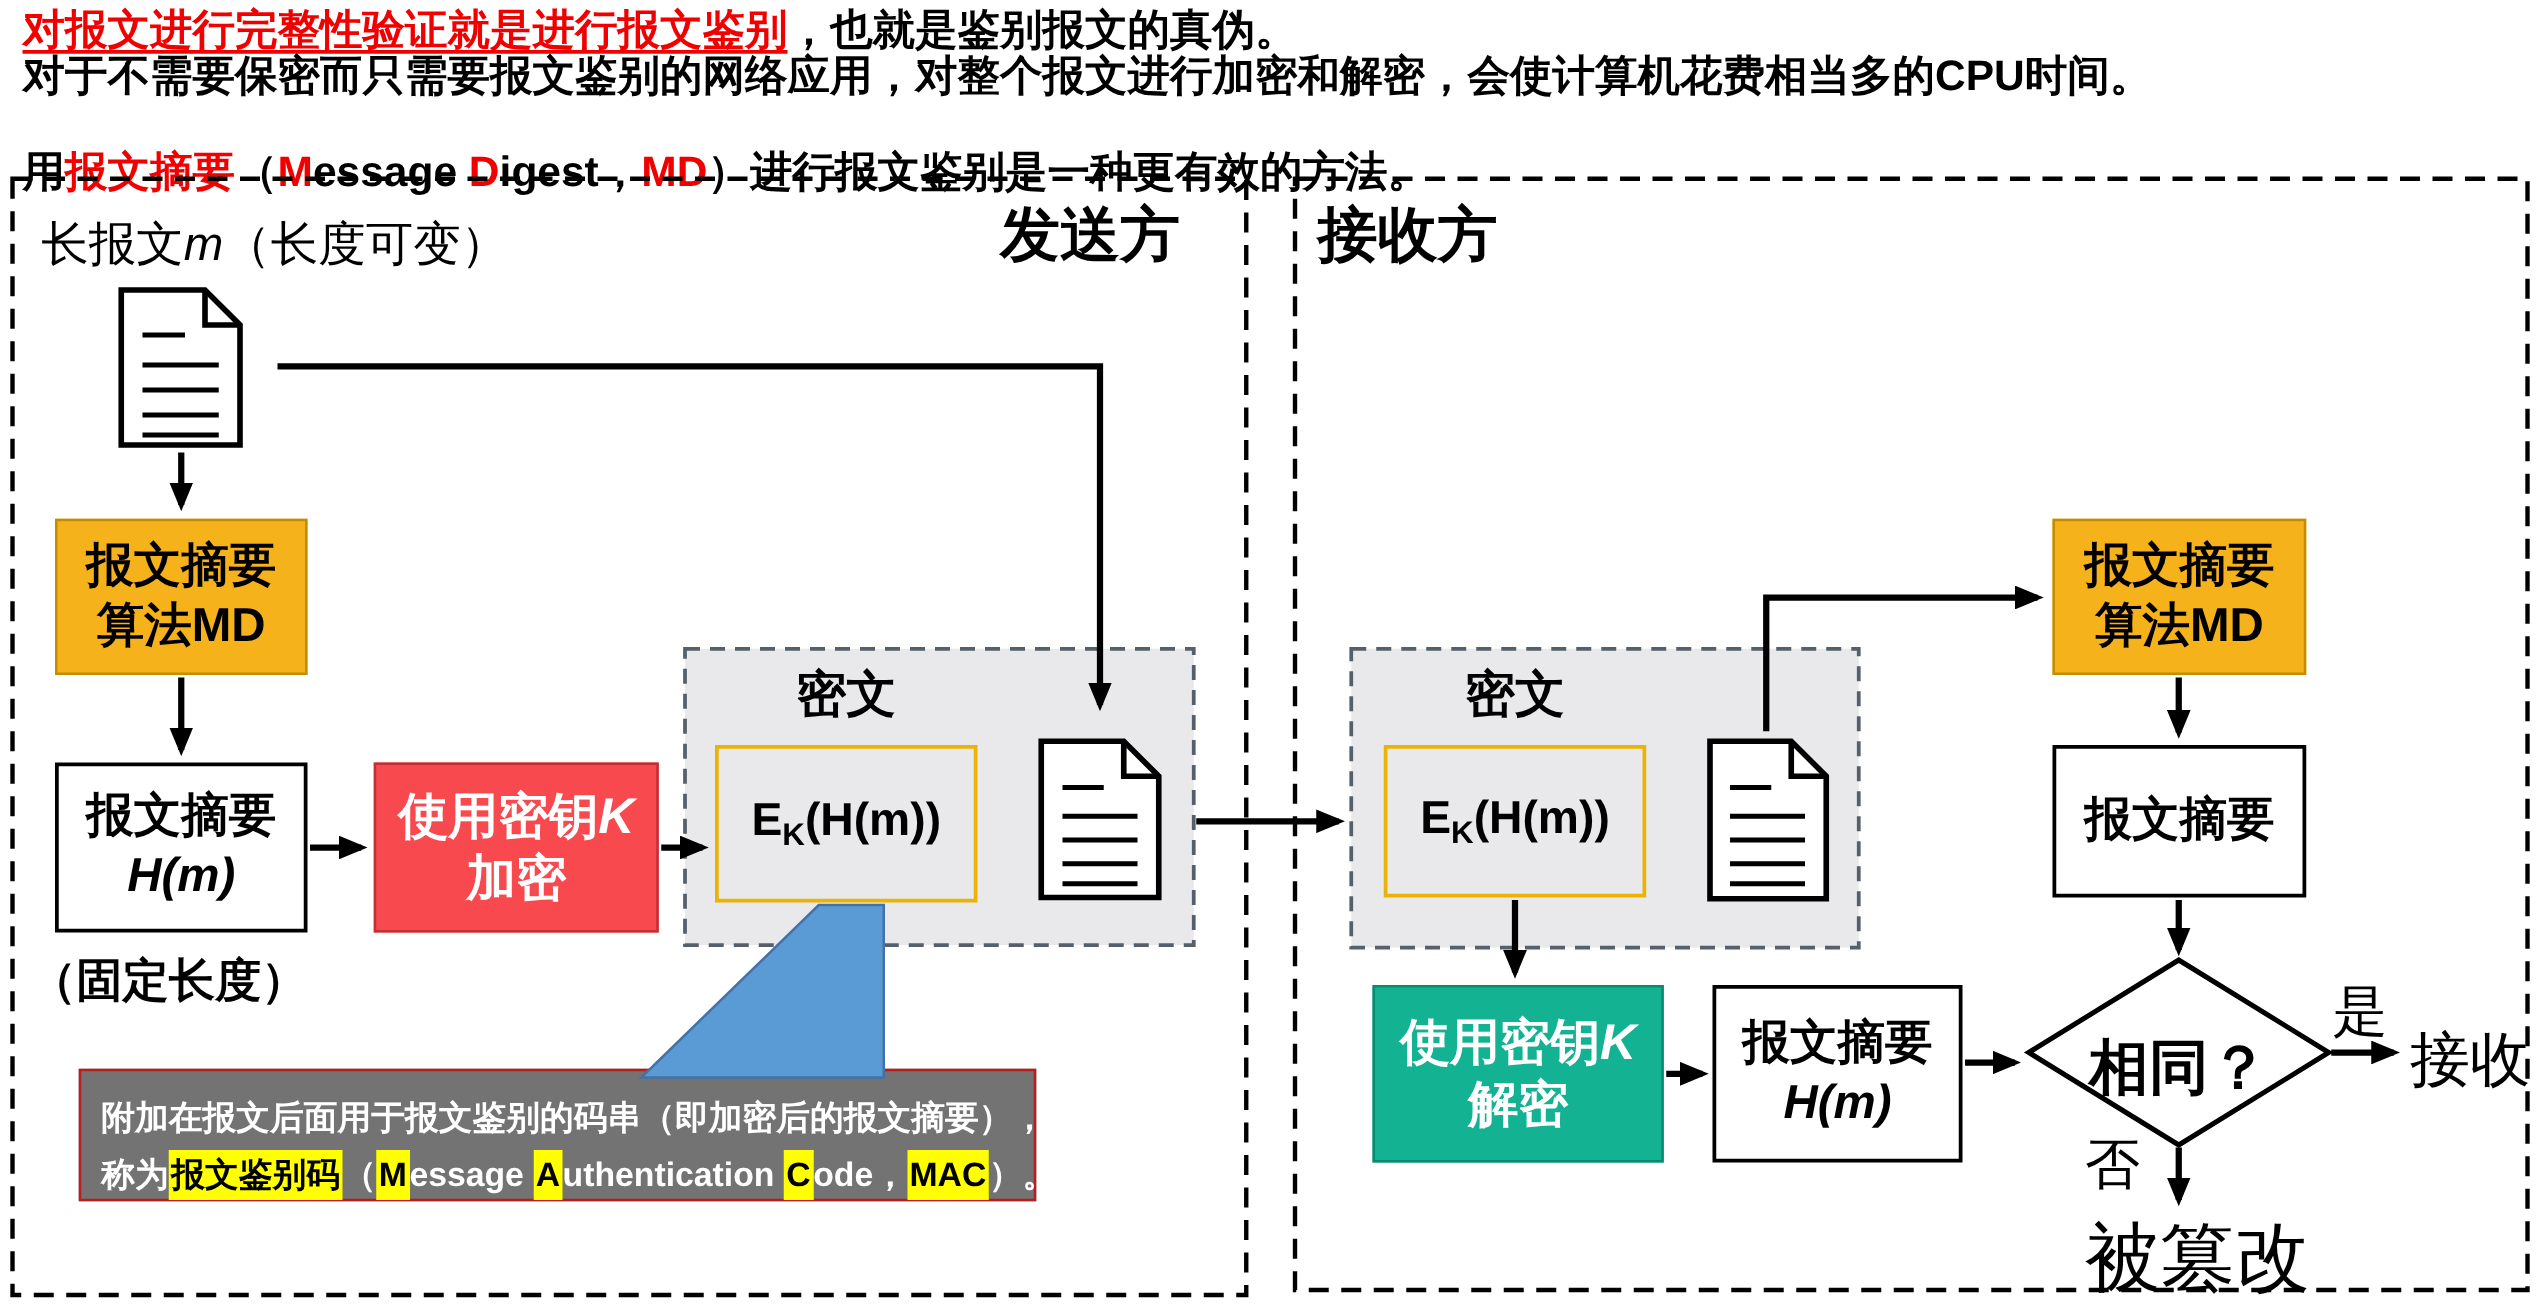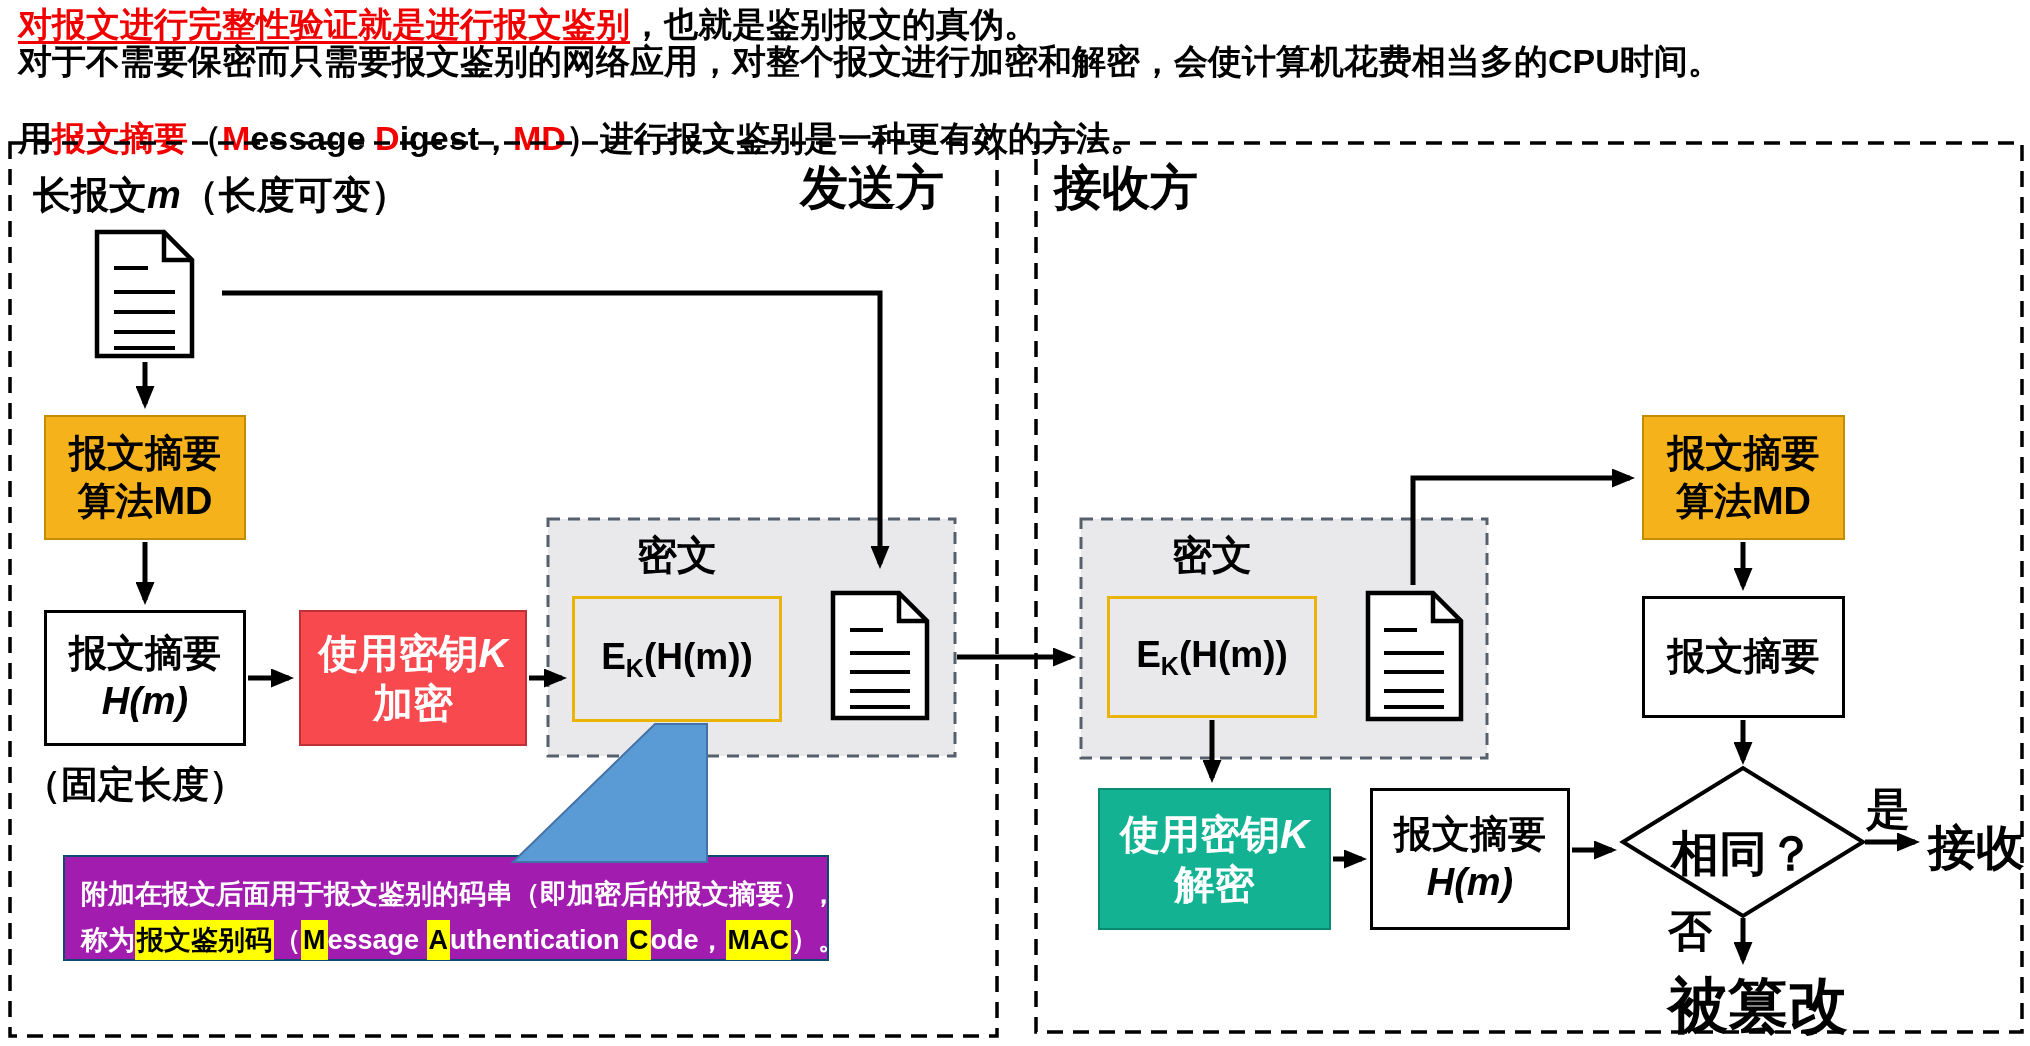"长报文m（长度可变）" .flow-label { font-weight: bold -> normal }
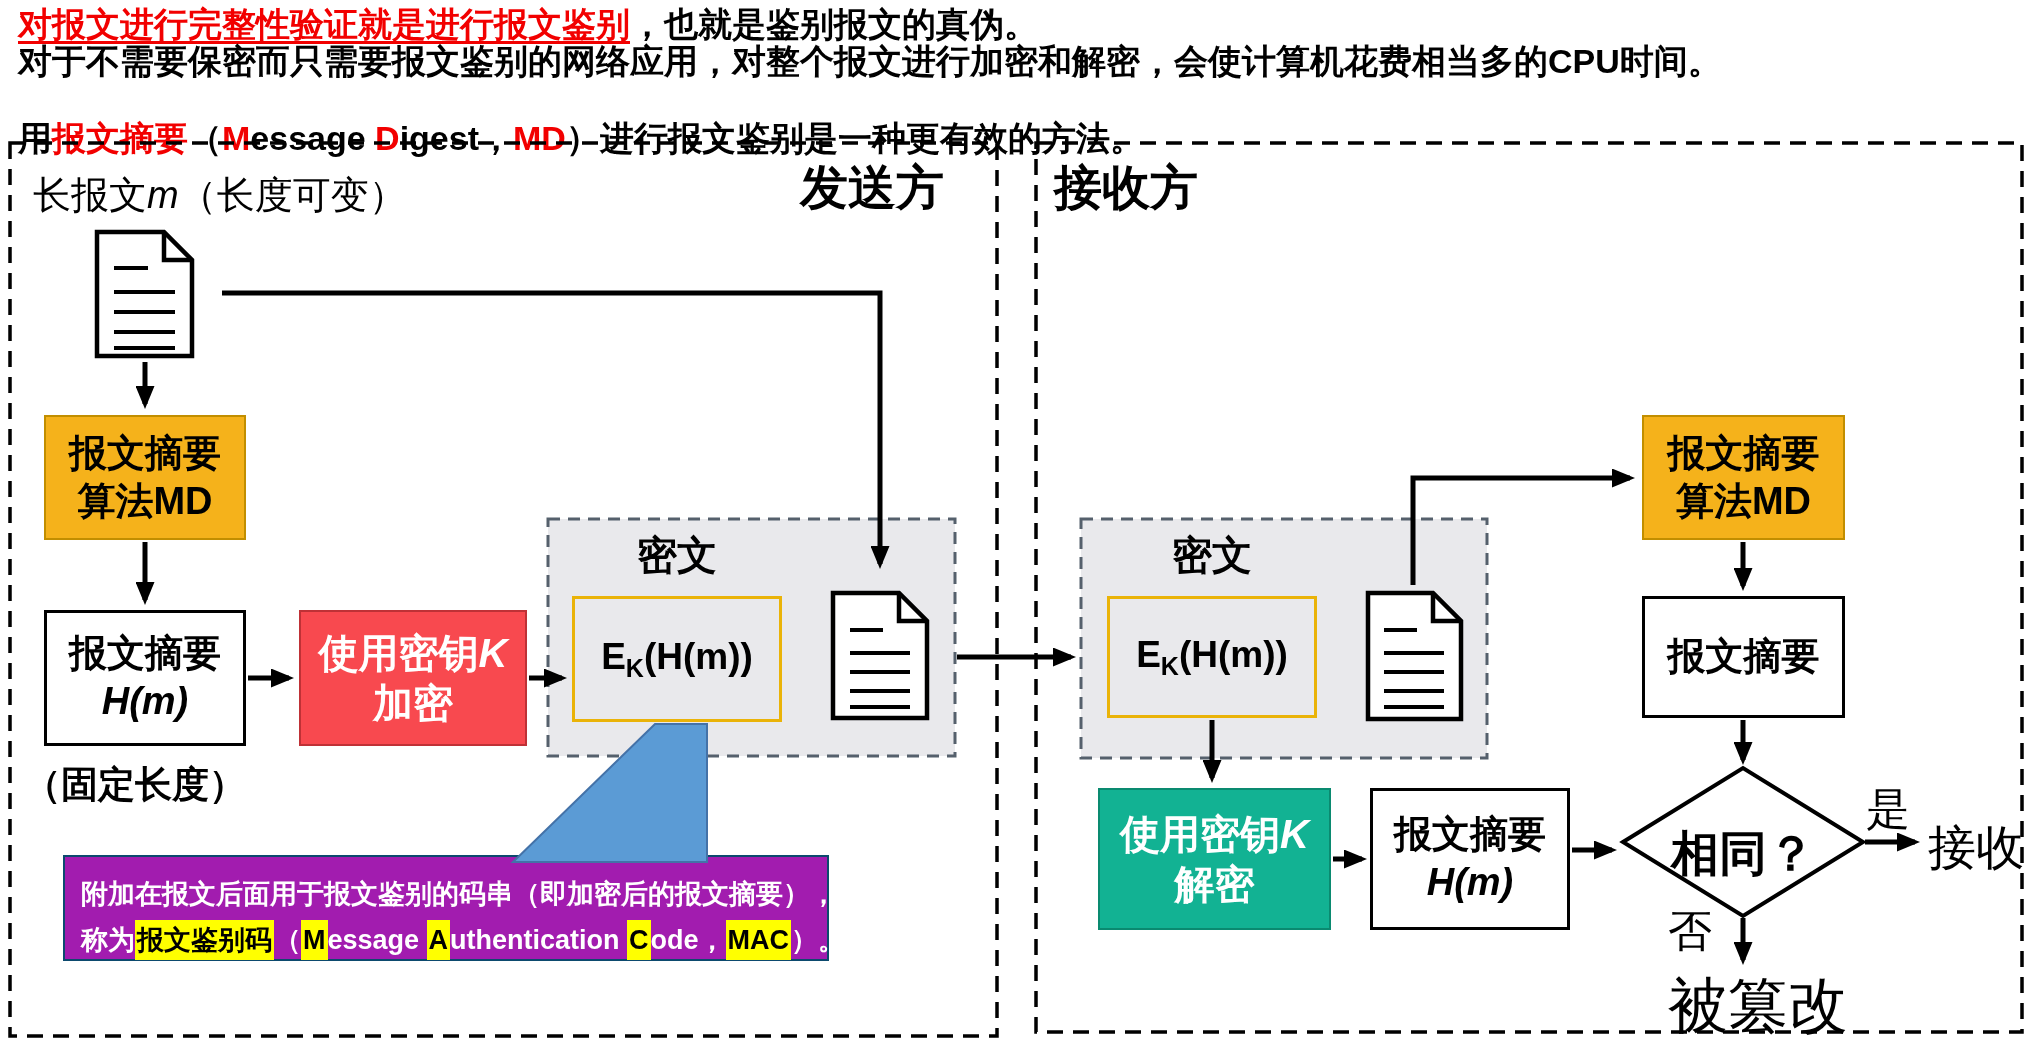"附加在报文后面用于报文鉴别的码串（即加密后的报文摘要），" .callout { background: #a21caf -> #737373; border: 2px solid #0c4a6e -> 2px solid #b91c1c }
